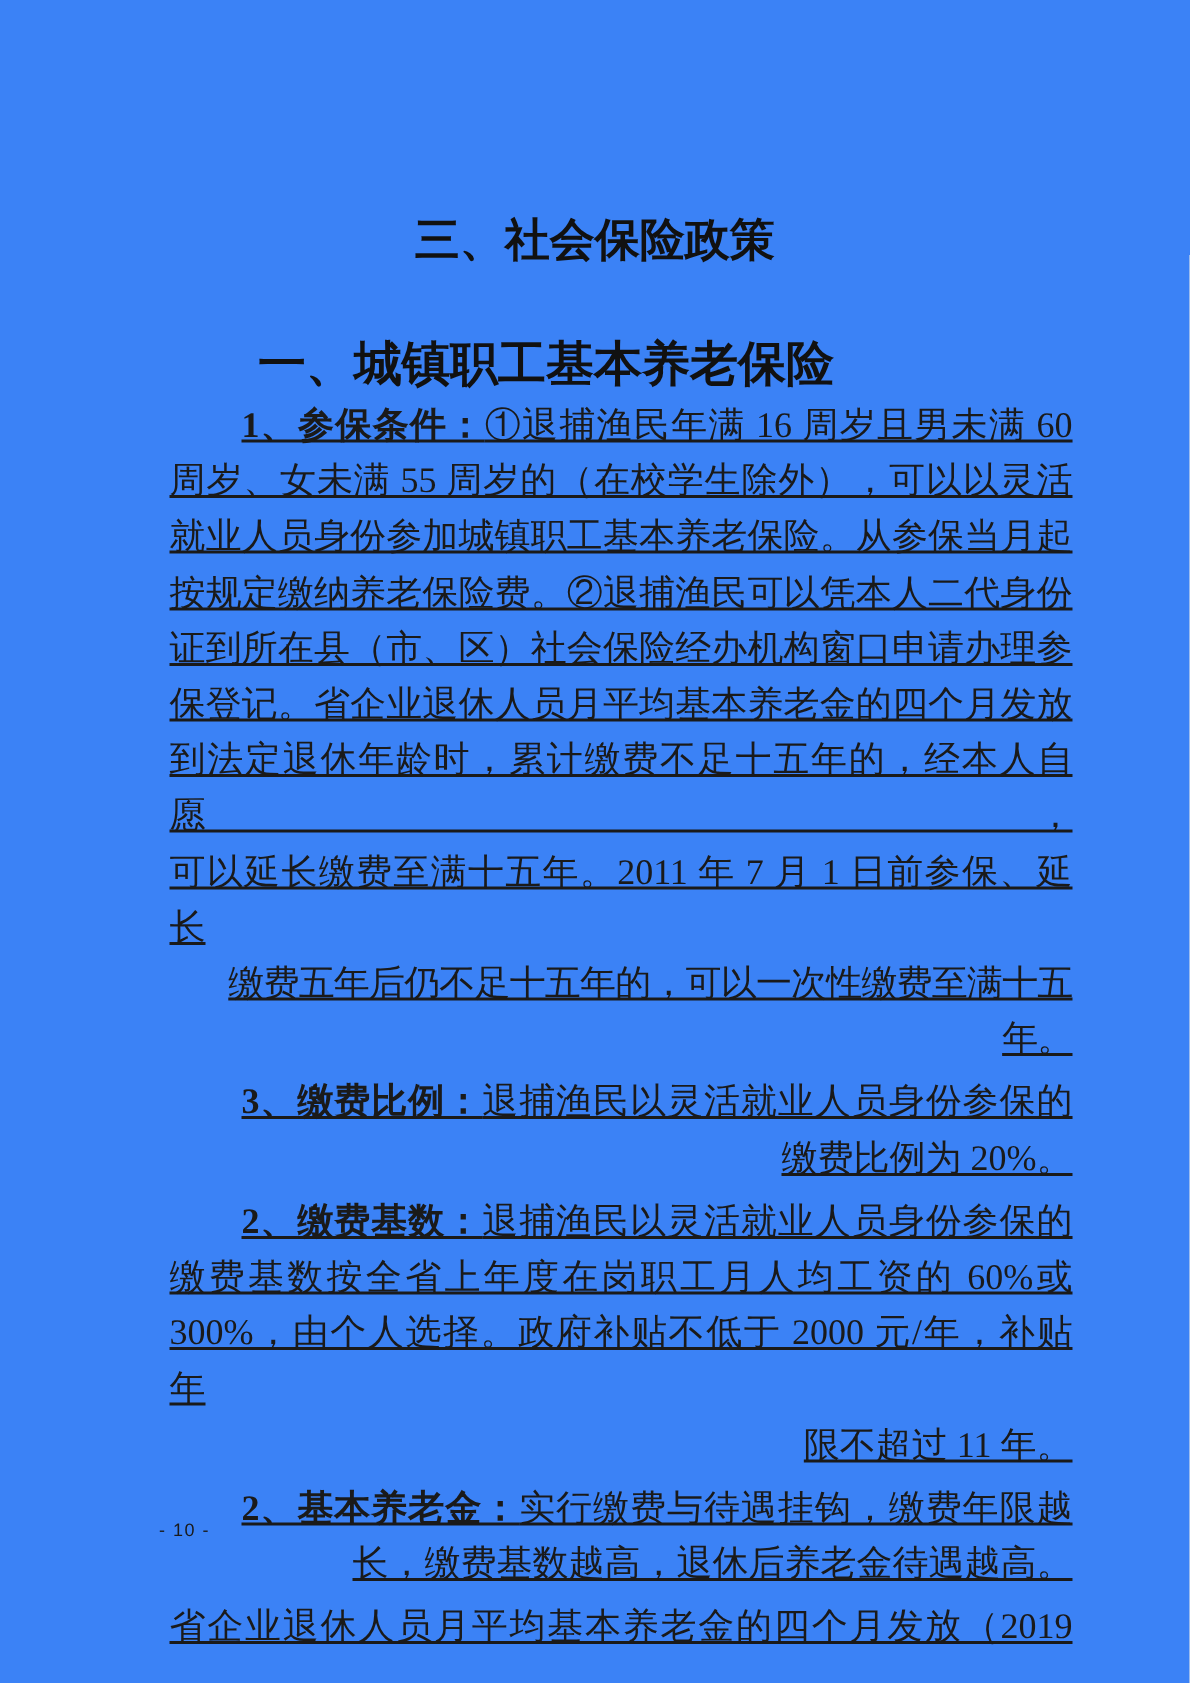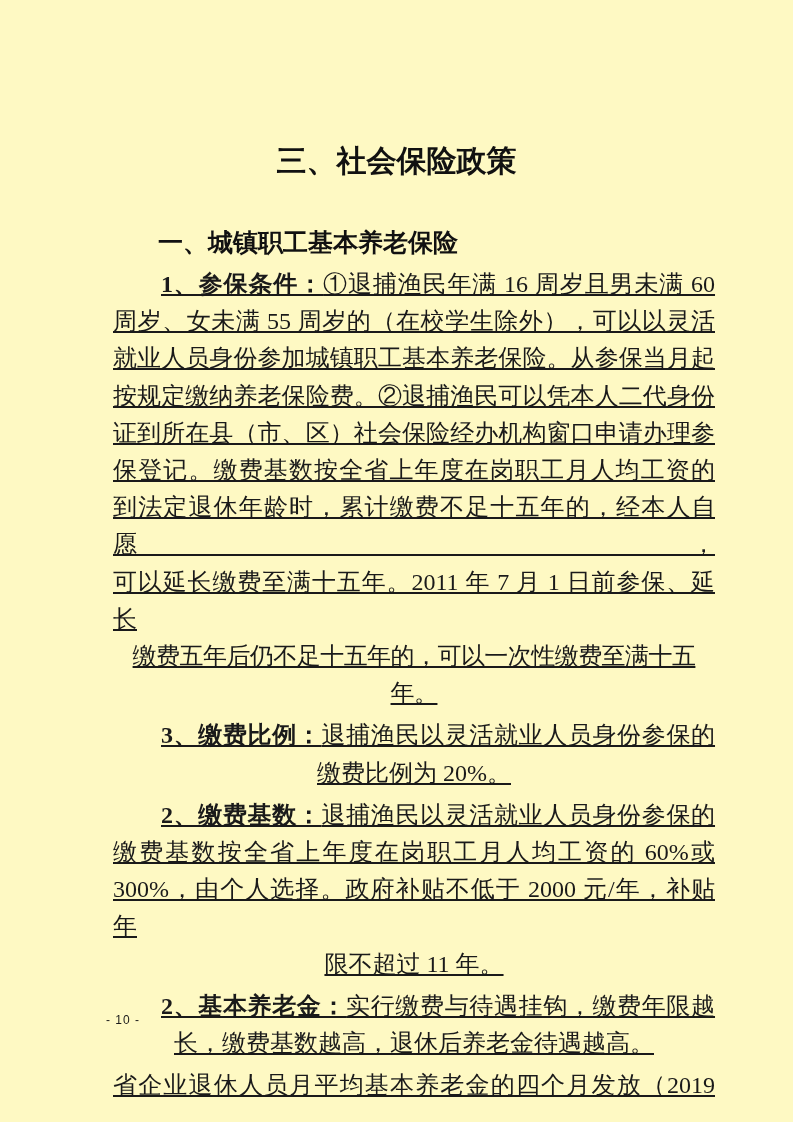"三、社会保险政策" .page { background: #fef9c3 -> #3b82f6 }
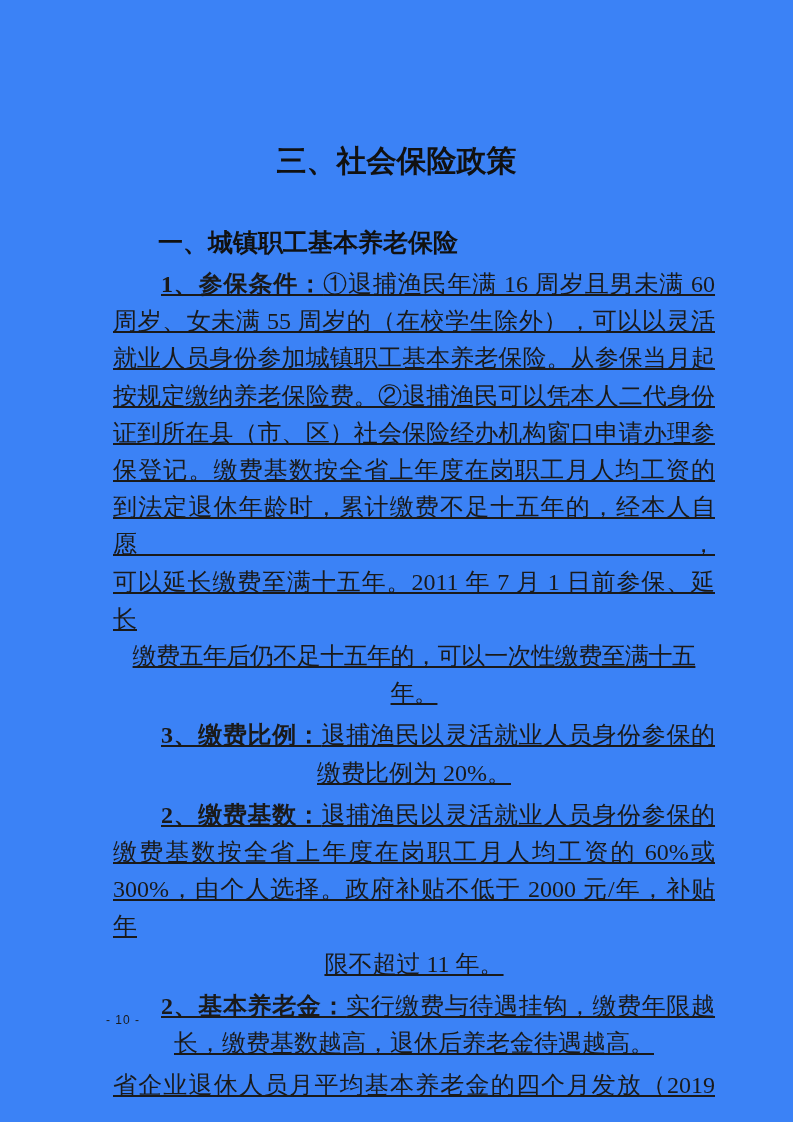"一、城镇职工基本养老保险" .section-heading { font-size: 25px -> 32px }
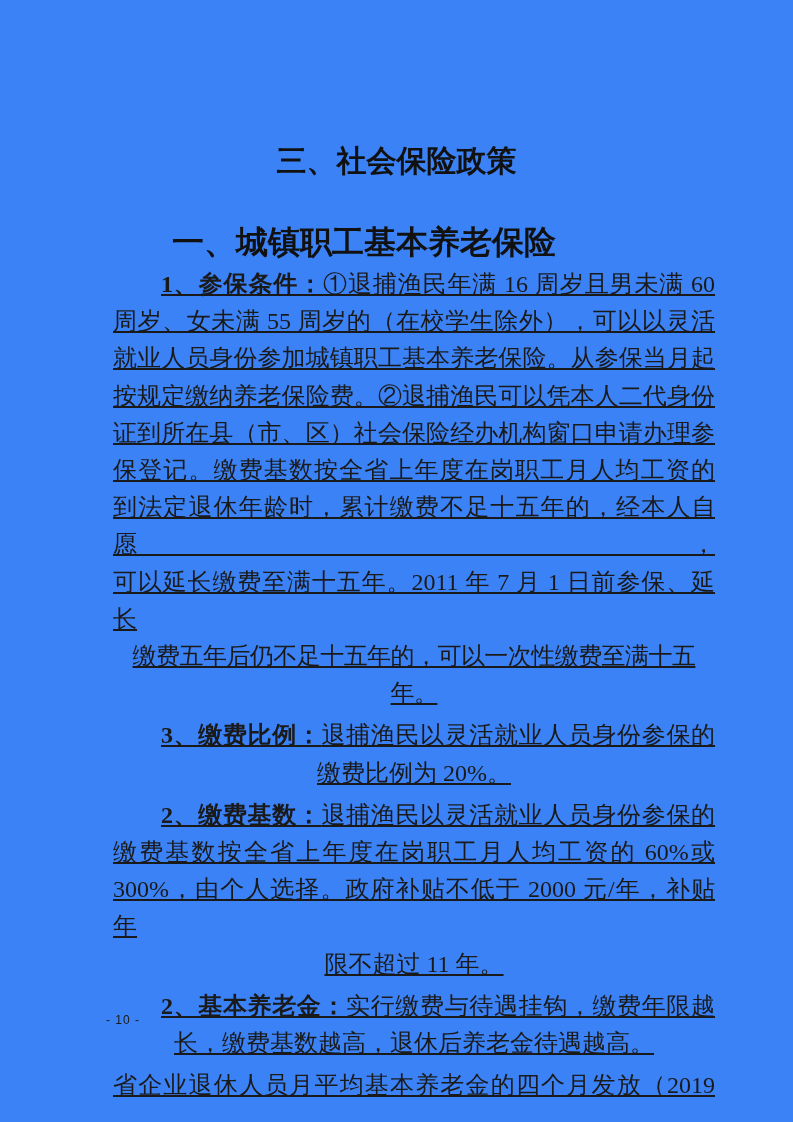"保登记。缴费基数按全省上年度在岗职工月人均工资的" div.line { text: 缴费基数按全省上年度在岗职工月人均工资的 -> 省企业退休人员月平均基本养老金的四个月发放 }
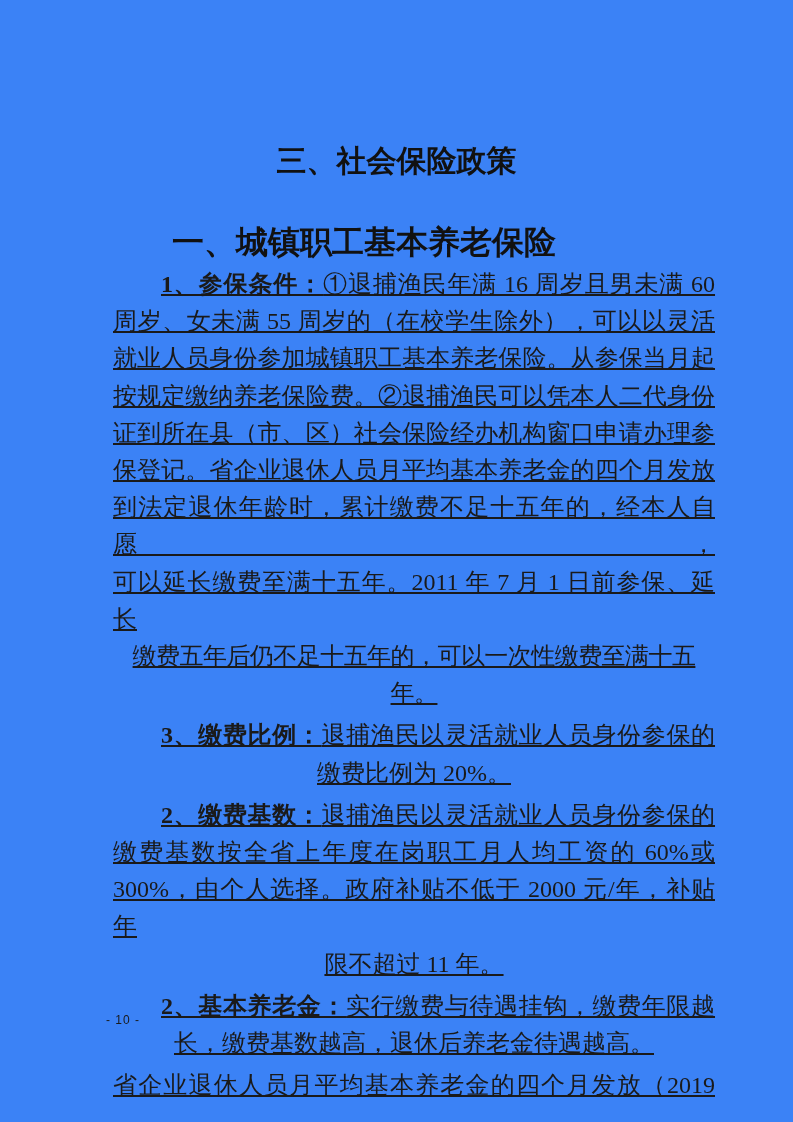"缴费五年后仍不足十五年的，可以一次性缴费至满十五年。" .line { text-align: center -> right }
